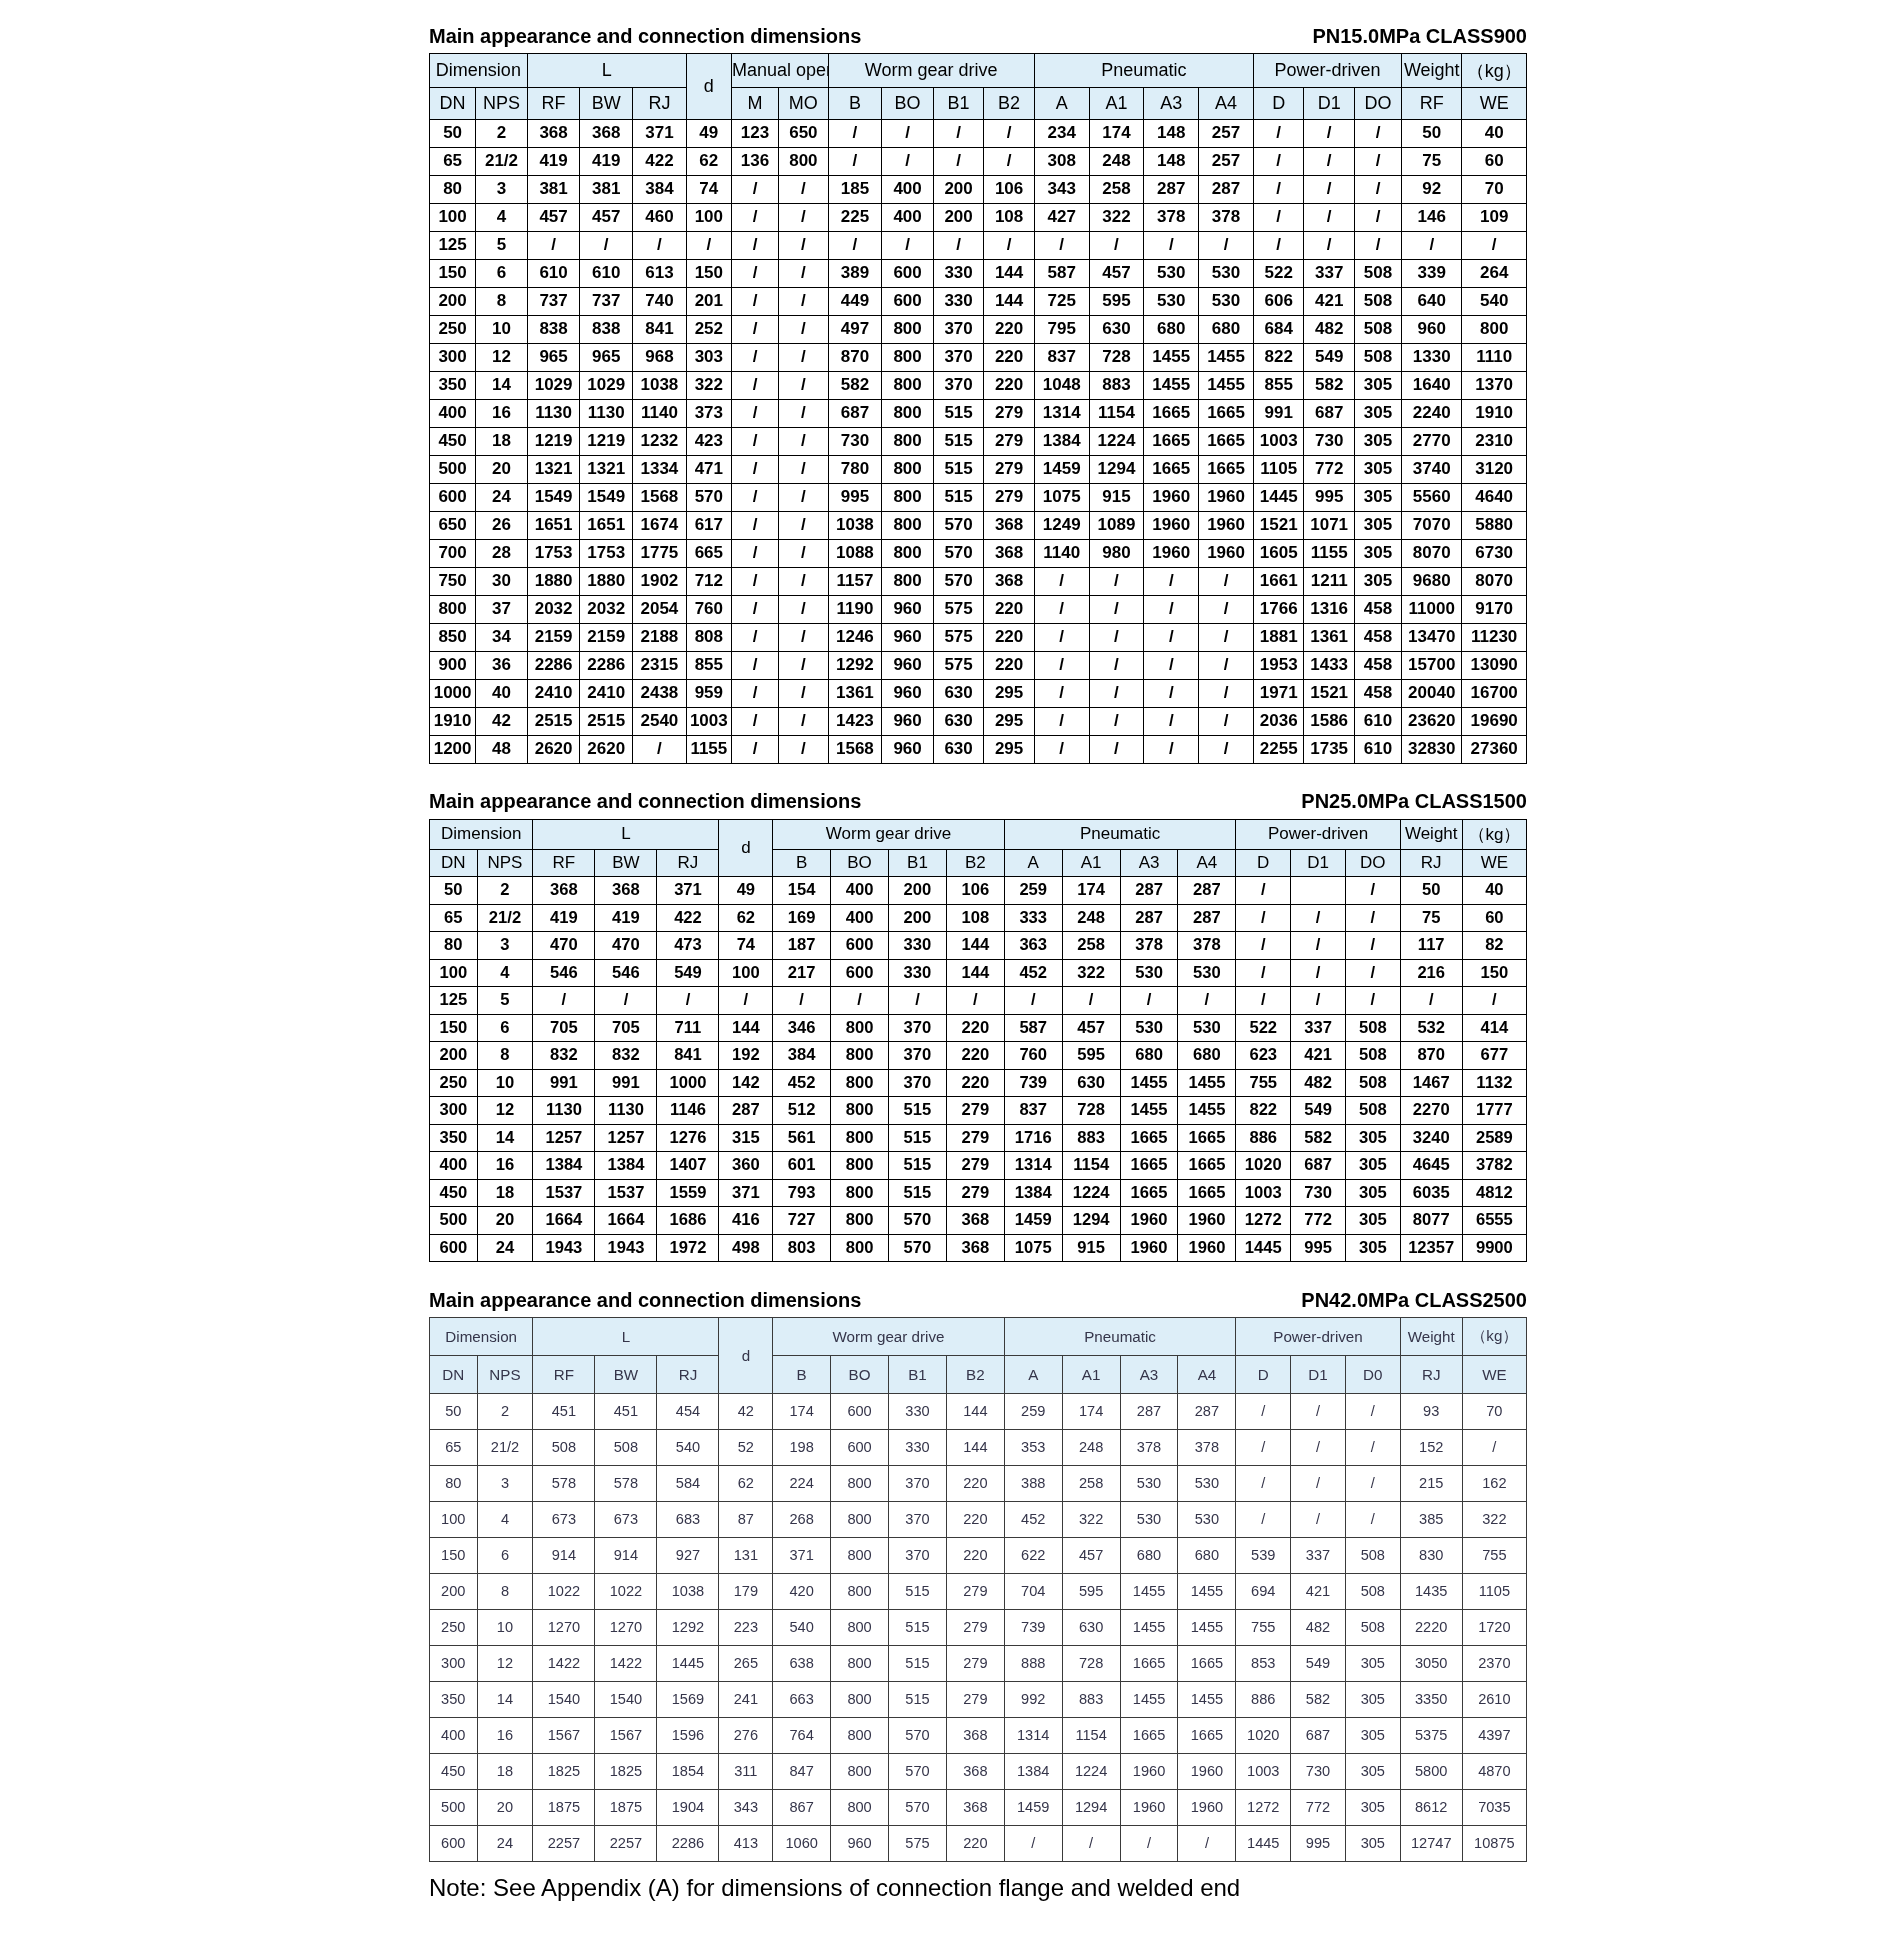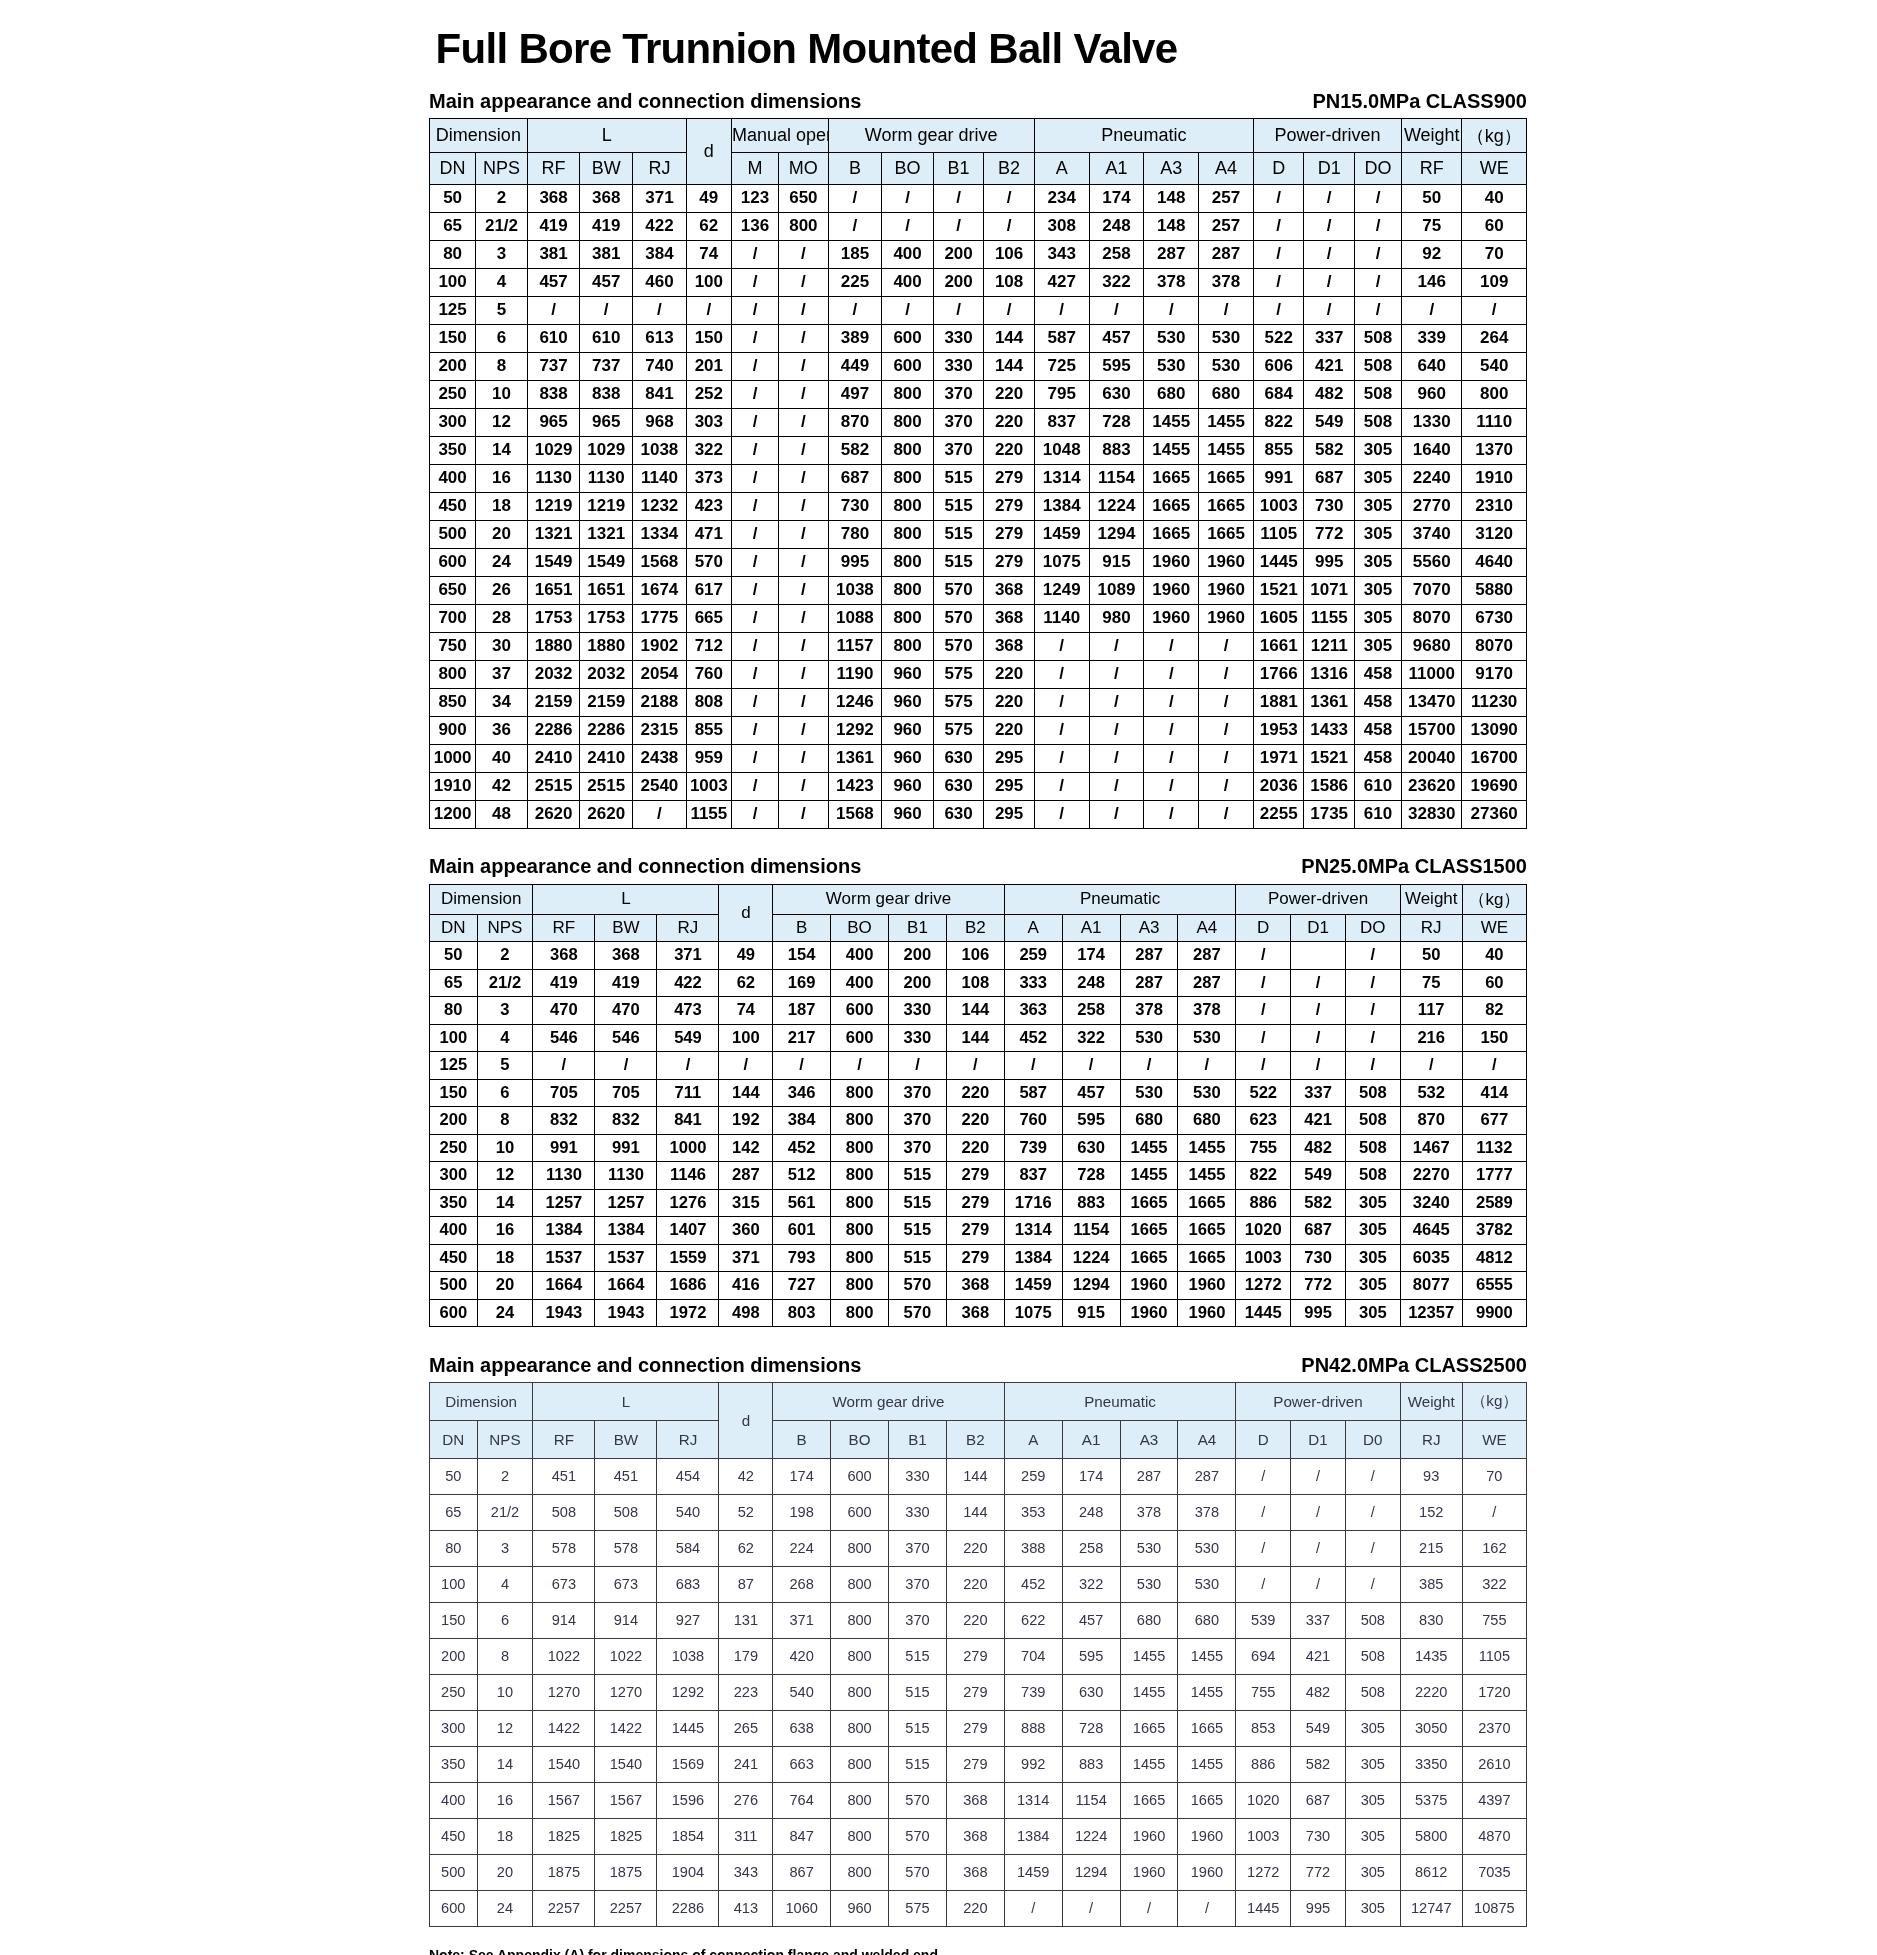"Full Bore Trunnion Mounted Ball" h1.main-title { html: <h1>Full Bore Trunnion Mounted Ball Valve</h1> -> none }
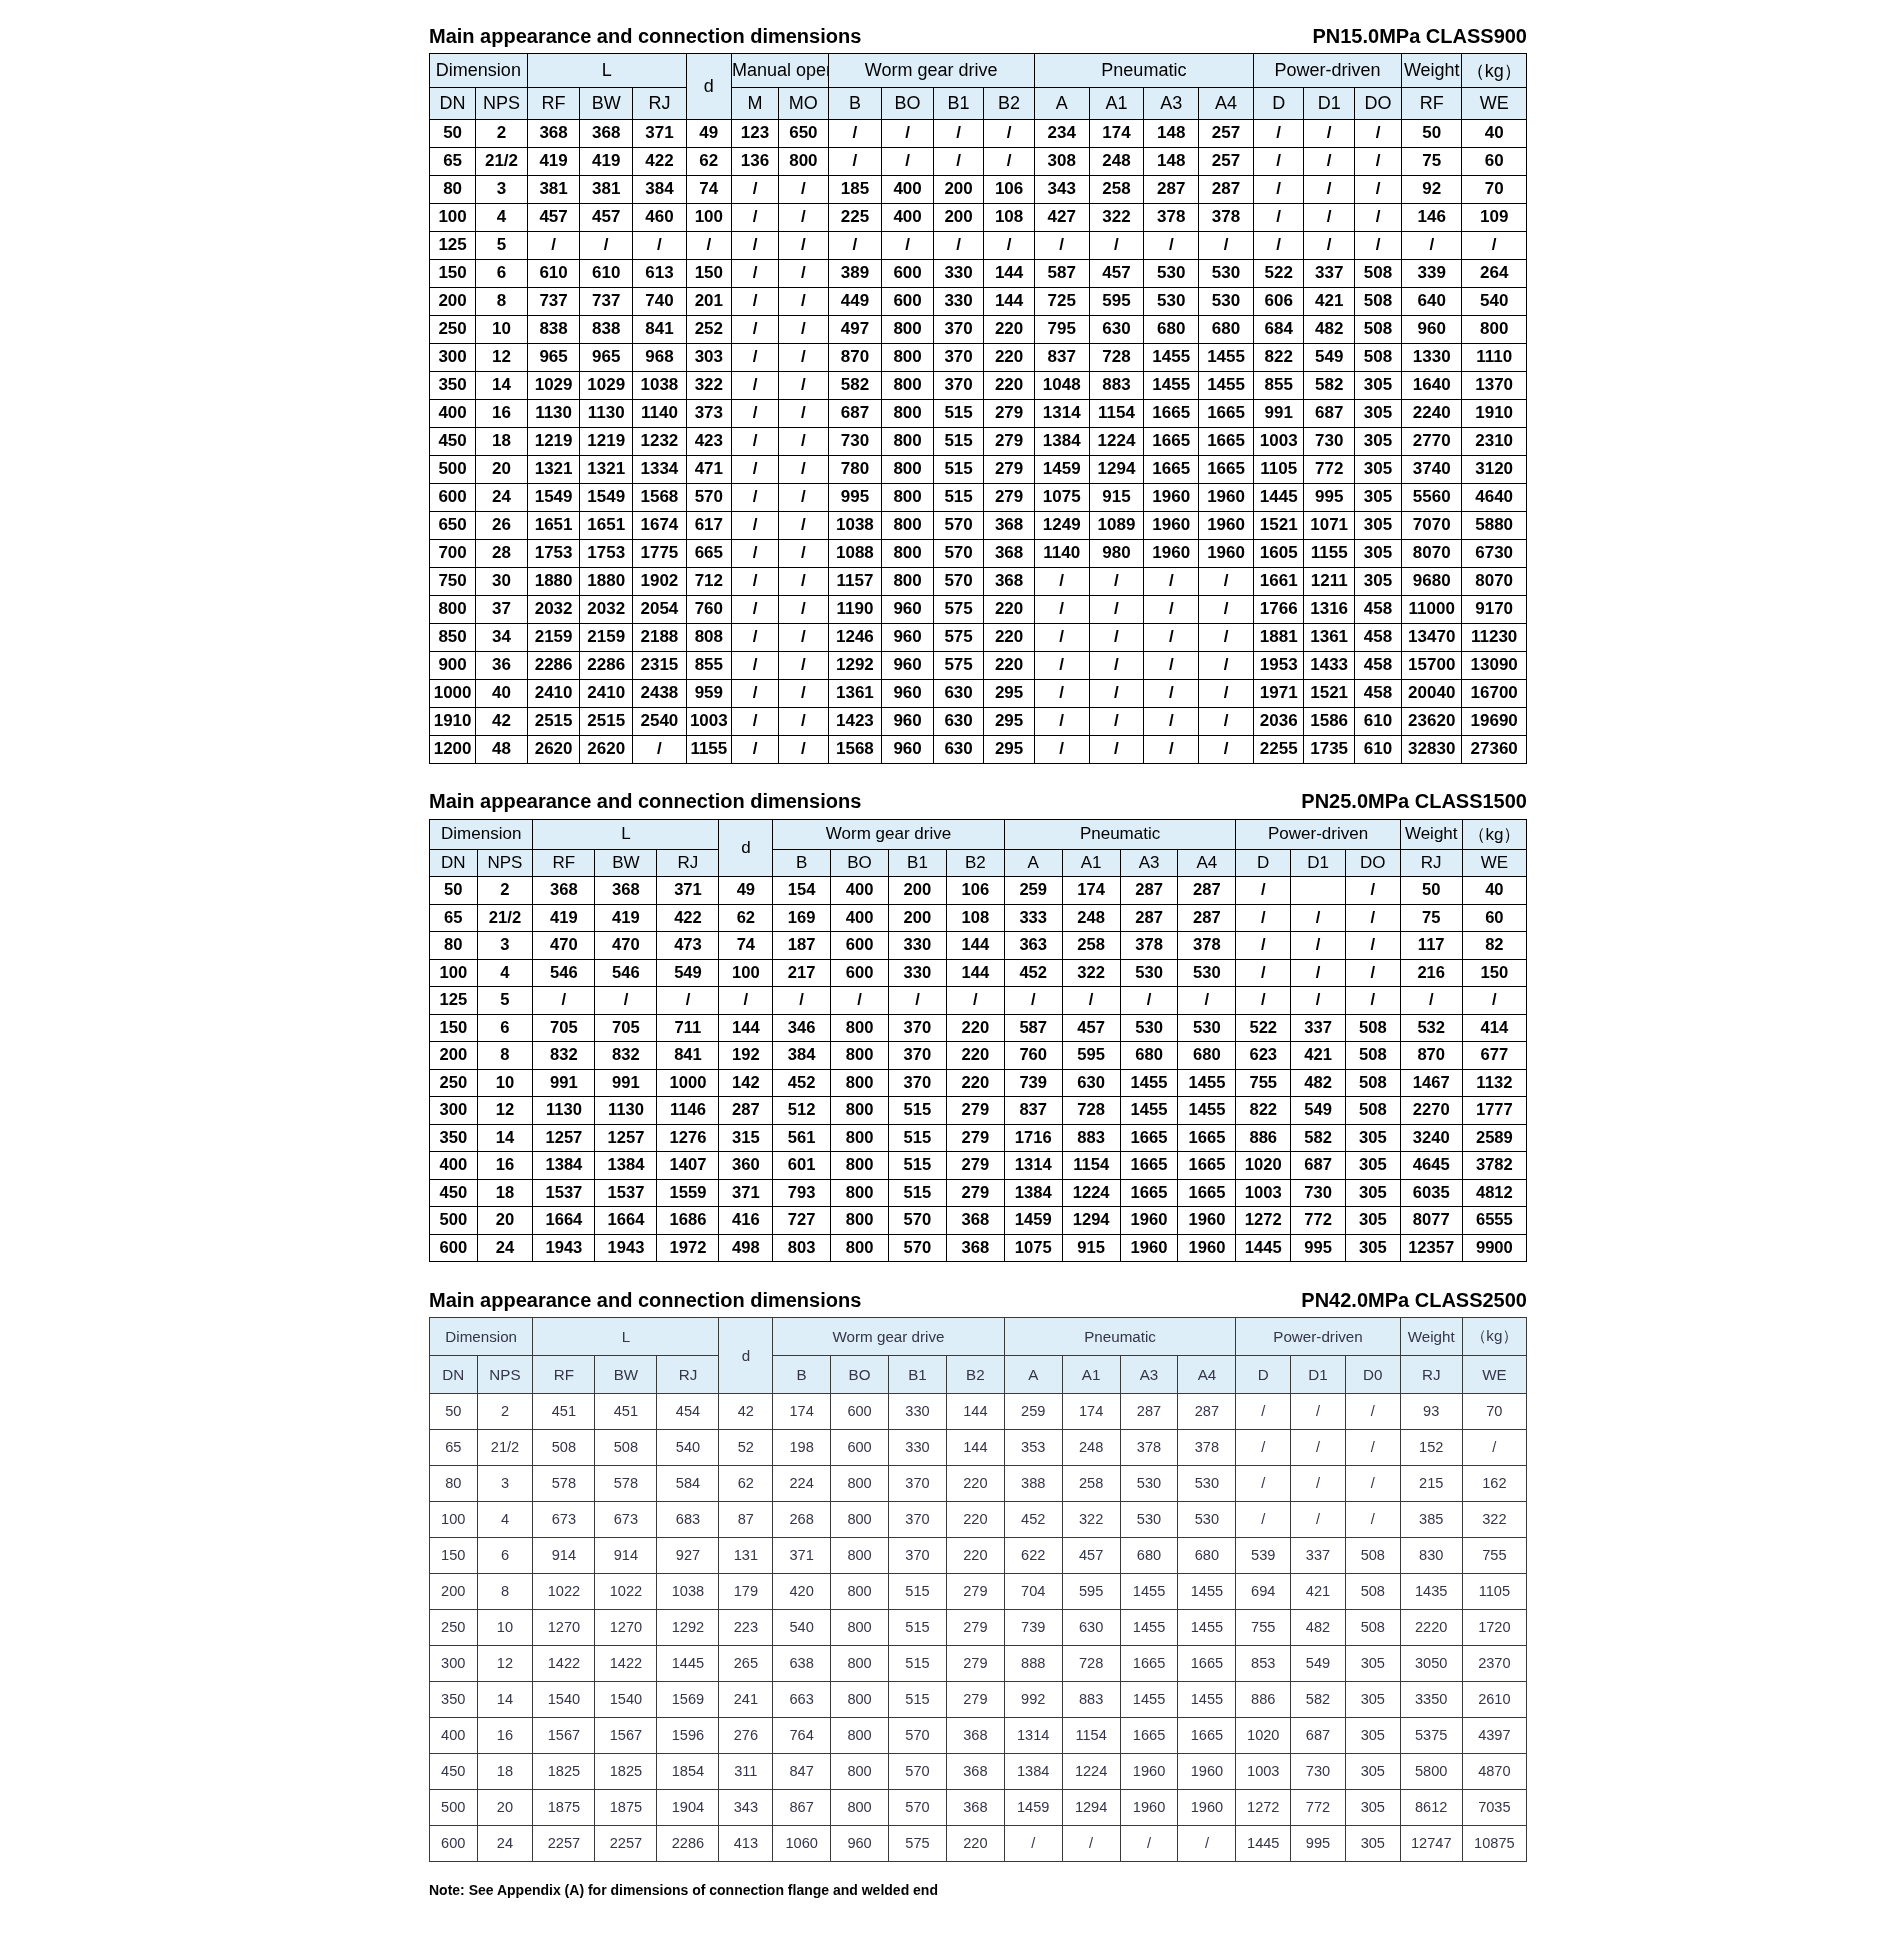"Note: See Appendix (A) for" .note { font-size: 14px -> 24px; font-weight: bold -> normal; margin-top: 20px -> 11px }
